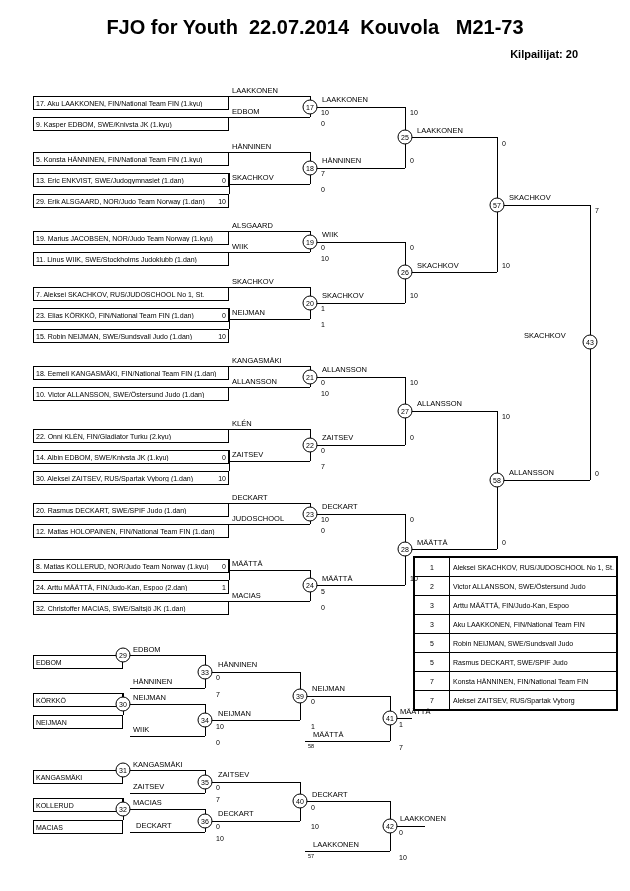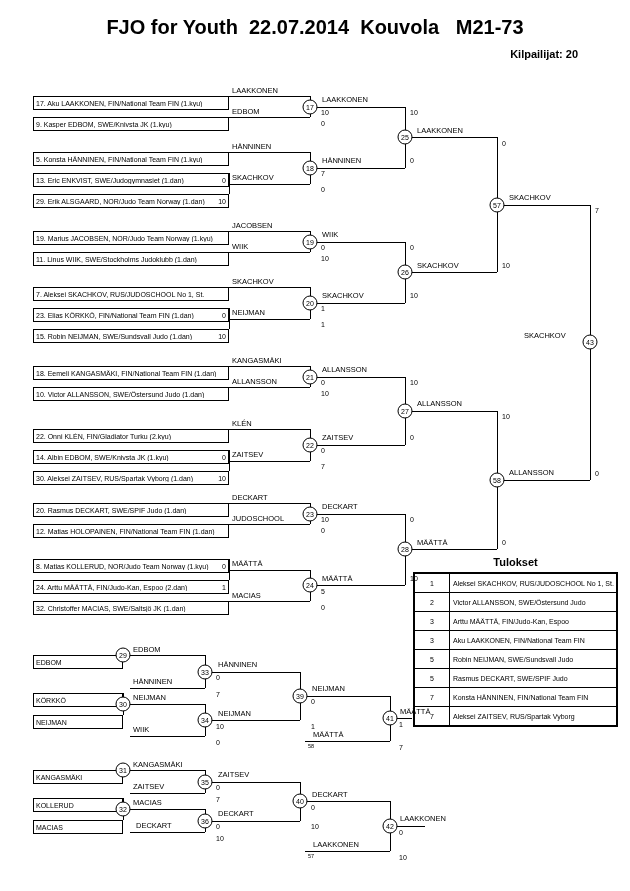"JACOBSEN" div.lbl { text: JACOBSEN -> ALSGAARD }
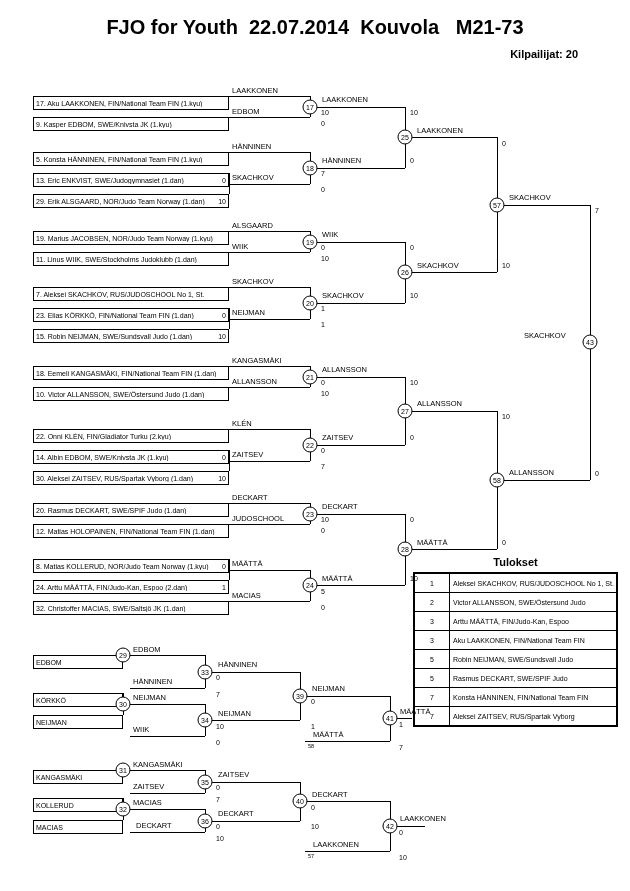"Tulokset" div.rtitle { html: <div>Tulokset</div> -> none }
